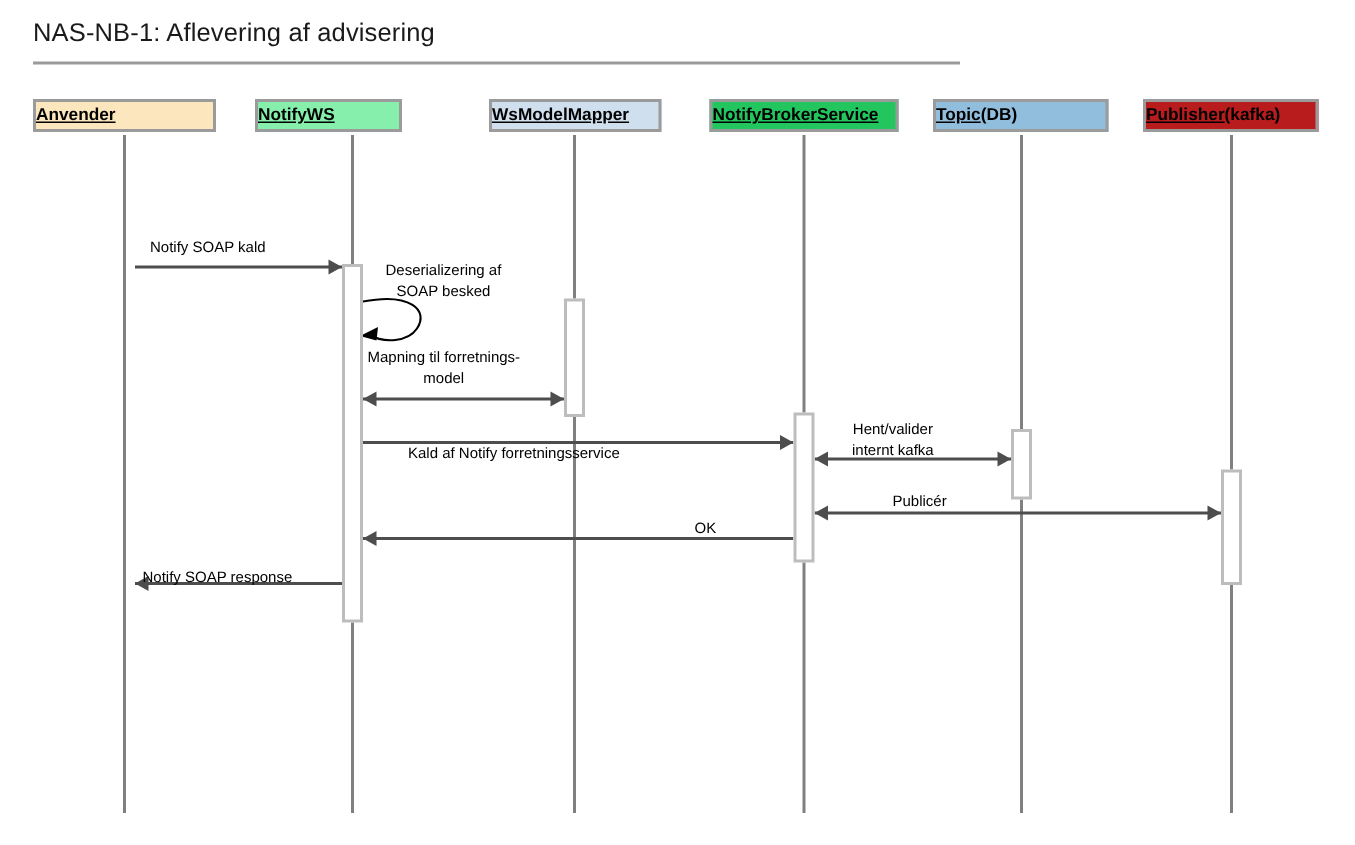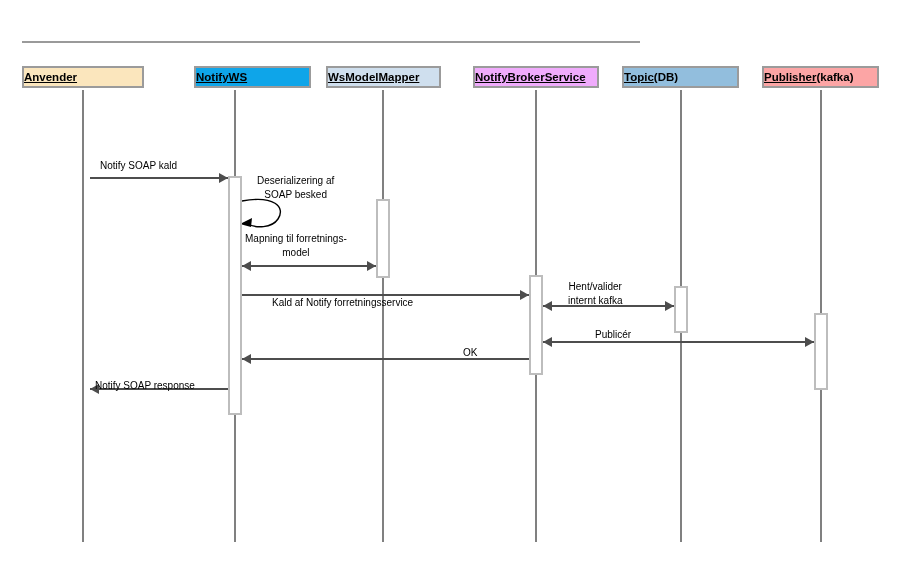"NAS-NB-1: Aflevering af advisering" div { html: none -> <div>NAS-NB-1: Aflevering af advisering</div> }
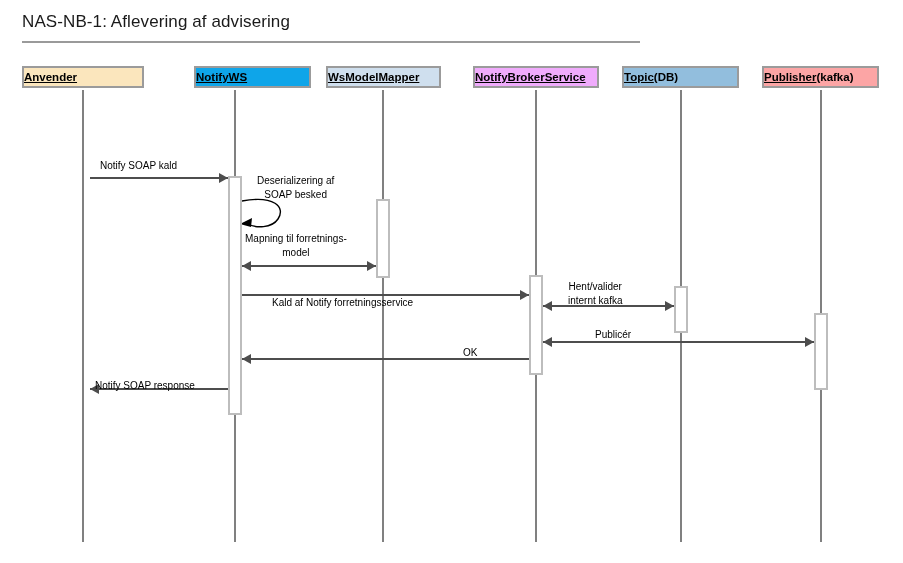"NotifyWS" div.participant-box { background: #0ea5e9 -> #86efac; left: 194px -> 170px; width: 117px -> 98px }
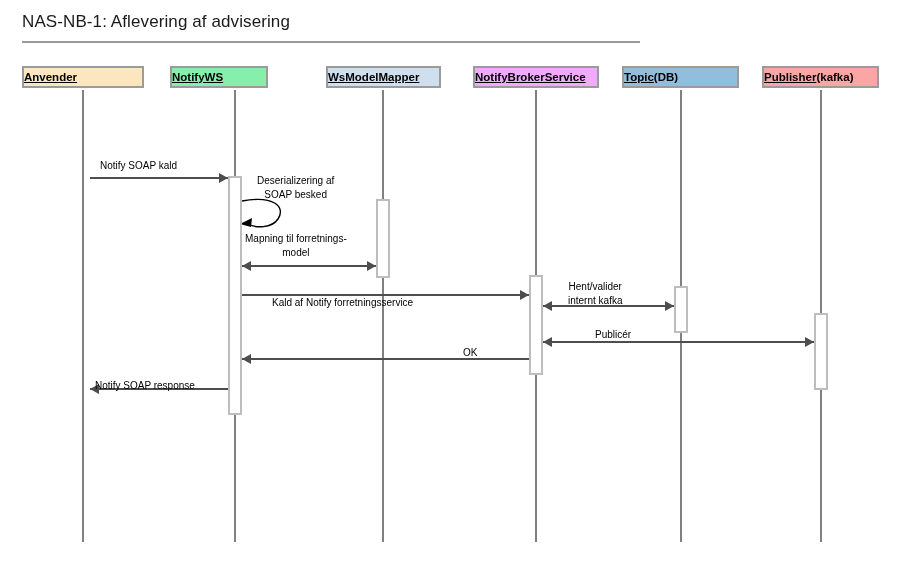"NotifyBrokerService" div.participant-box { background: #f0abfc -> #22c55e }
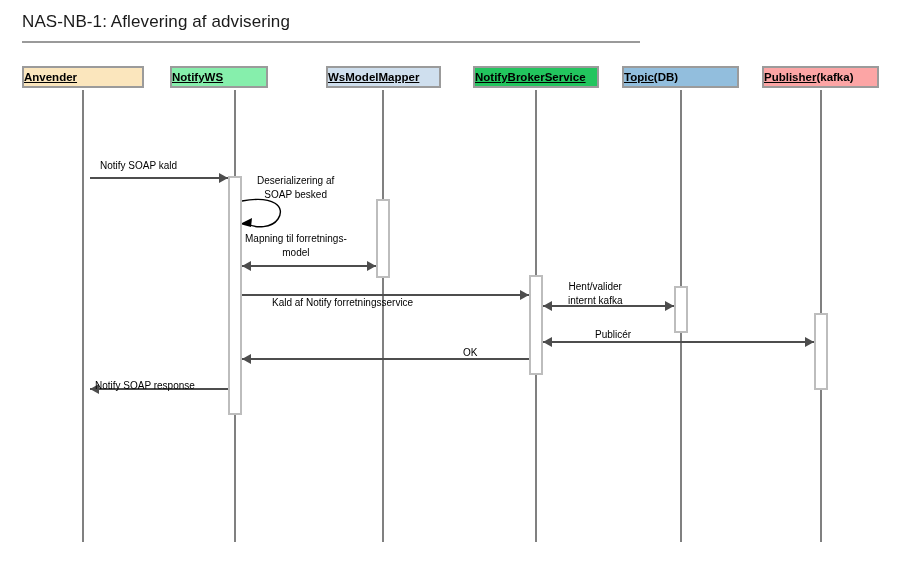"Publisher" div.participant-box { background: #fca5a5 -> #b91c1c }
